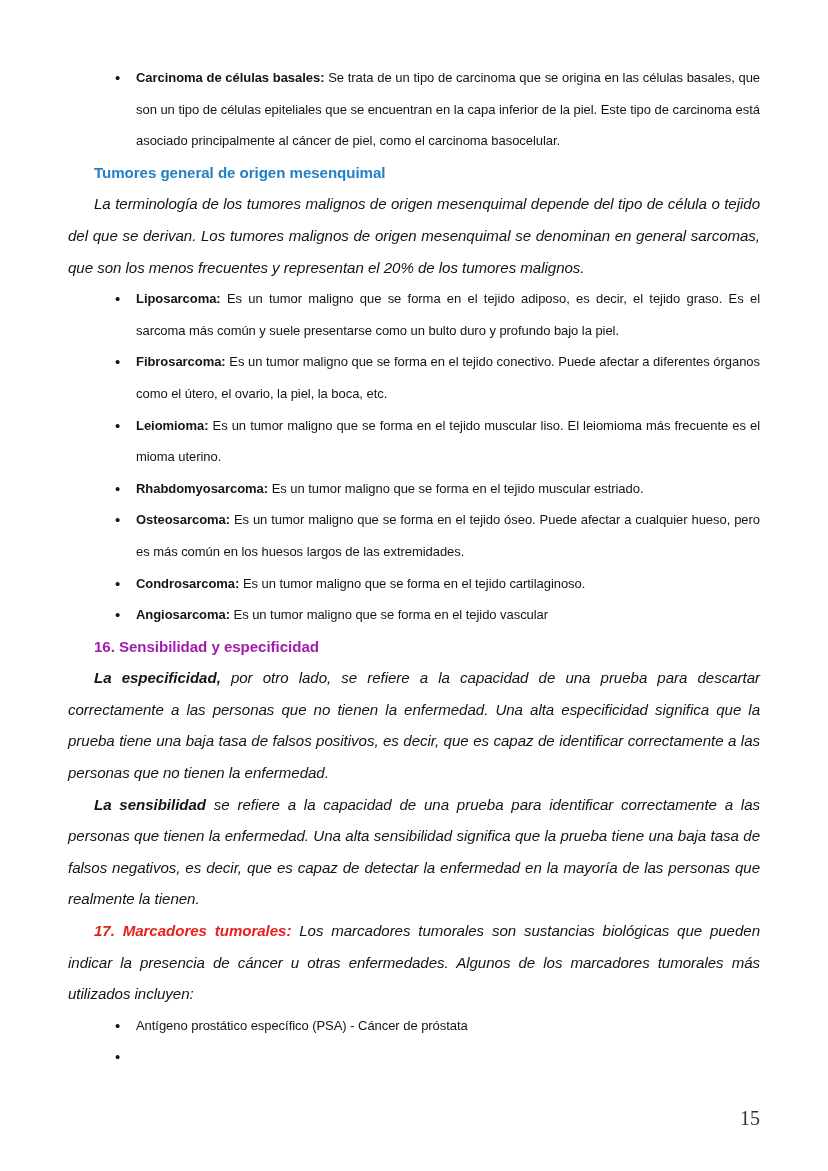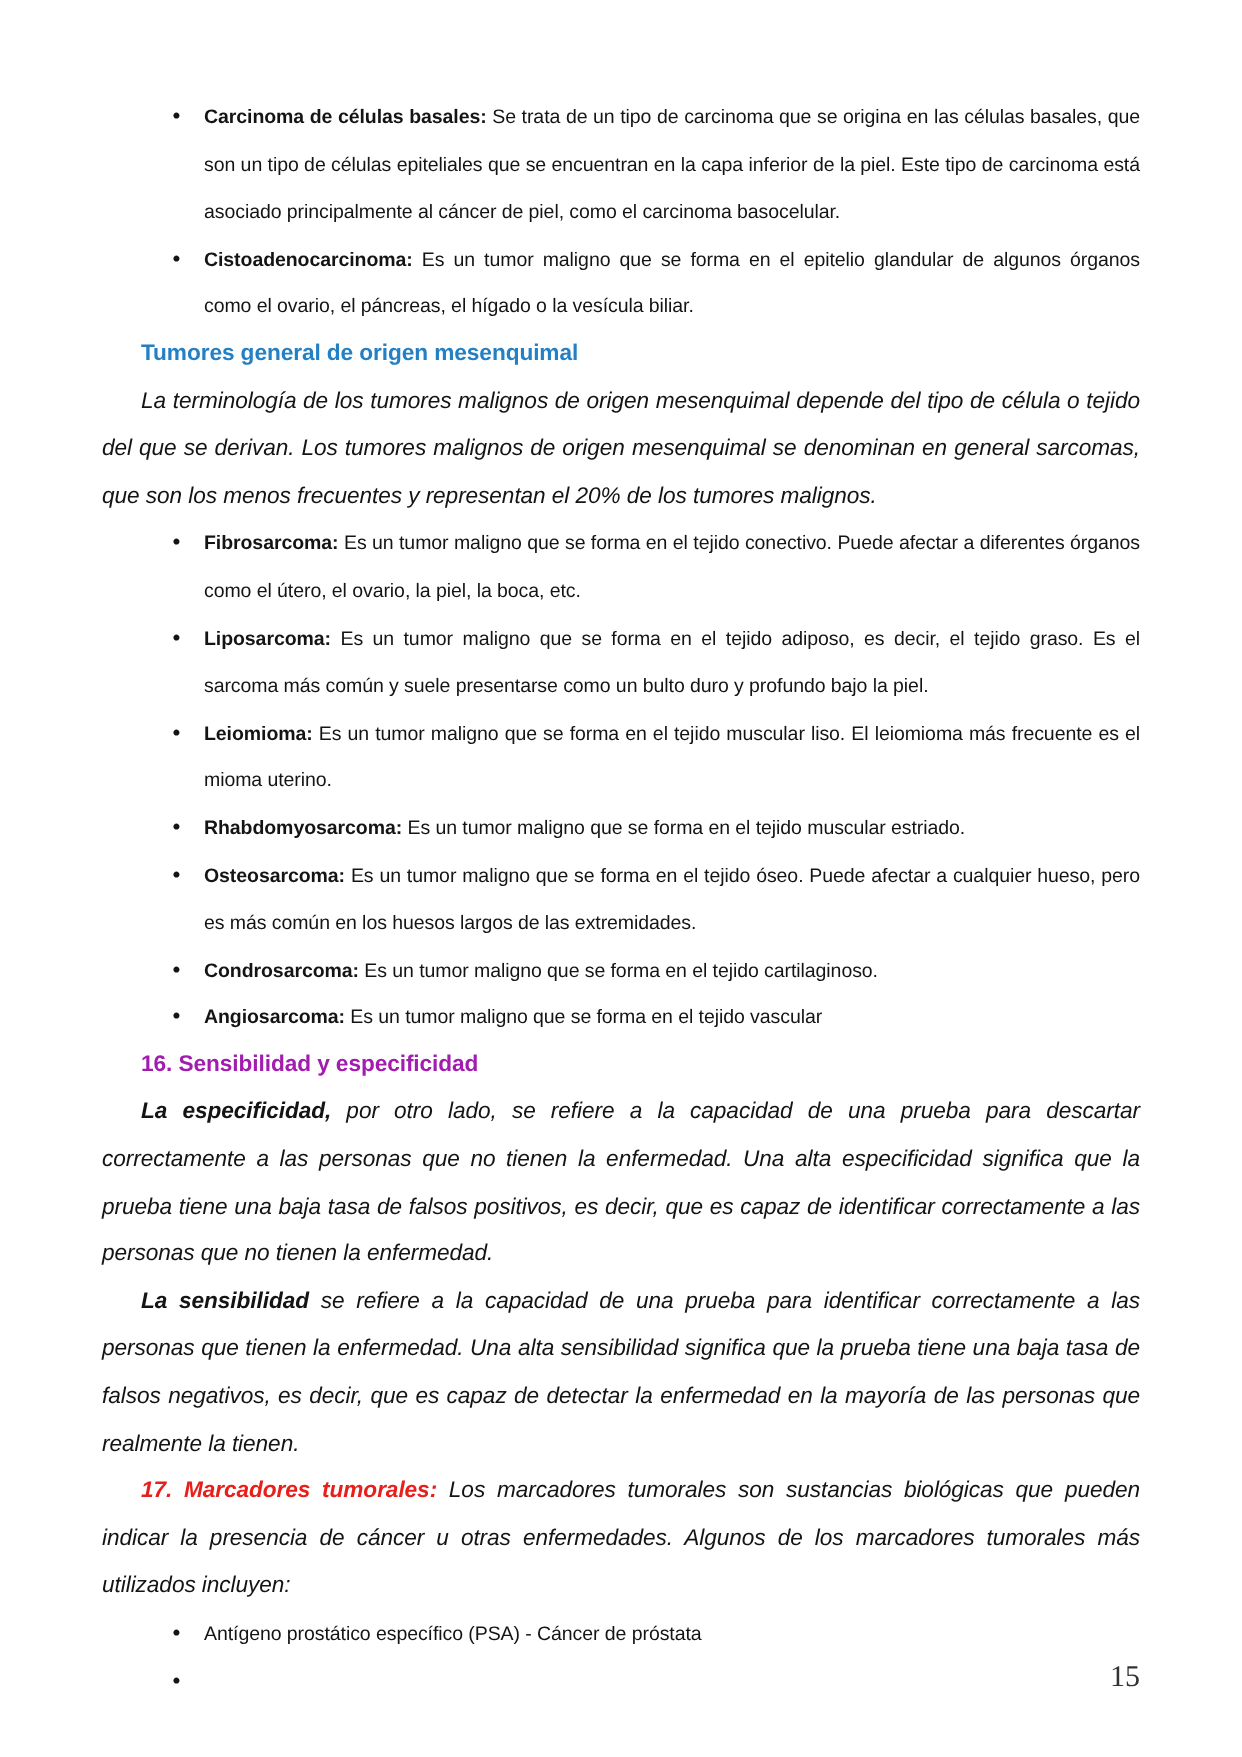"Cistoadenocarcinoma: Es un tumor maligno" li { html: <li> <span>Cistoadenocarcinoma:</span><span> Es un tumor maligno que se forma en el epitelio glandular de algunos órganos como el ovario, el páncreas, el hígado o la vesícula biliar.</span> </li> -> none }
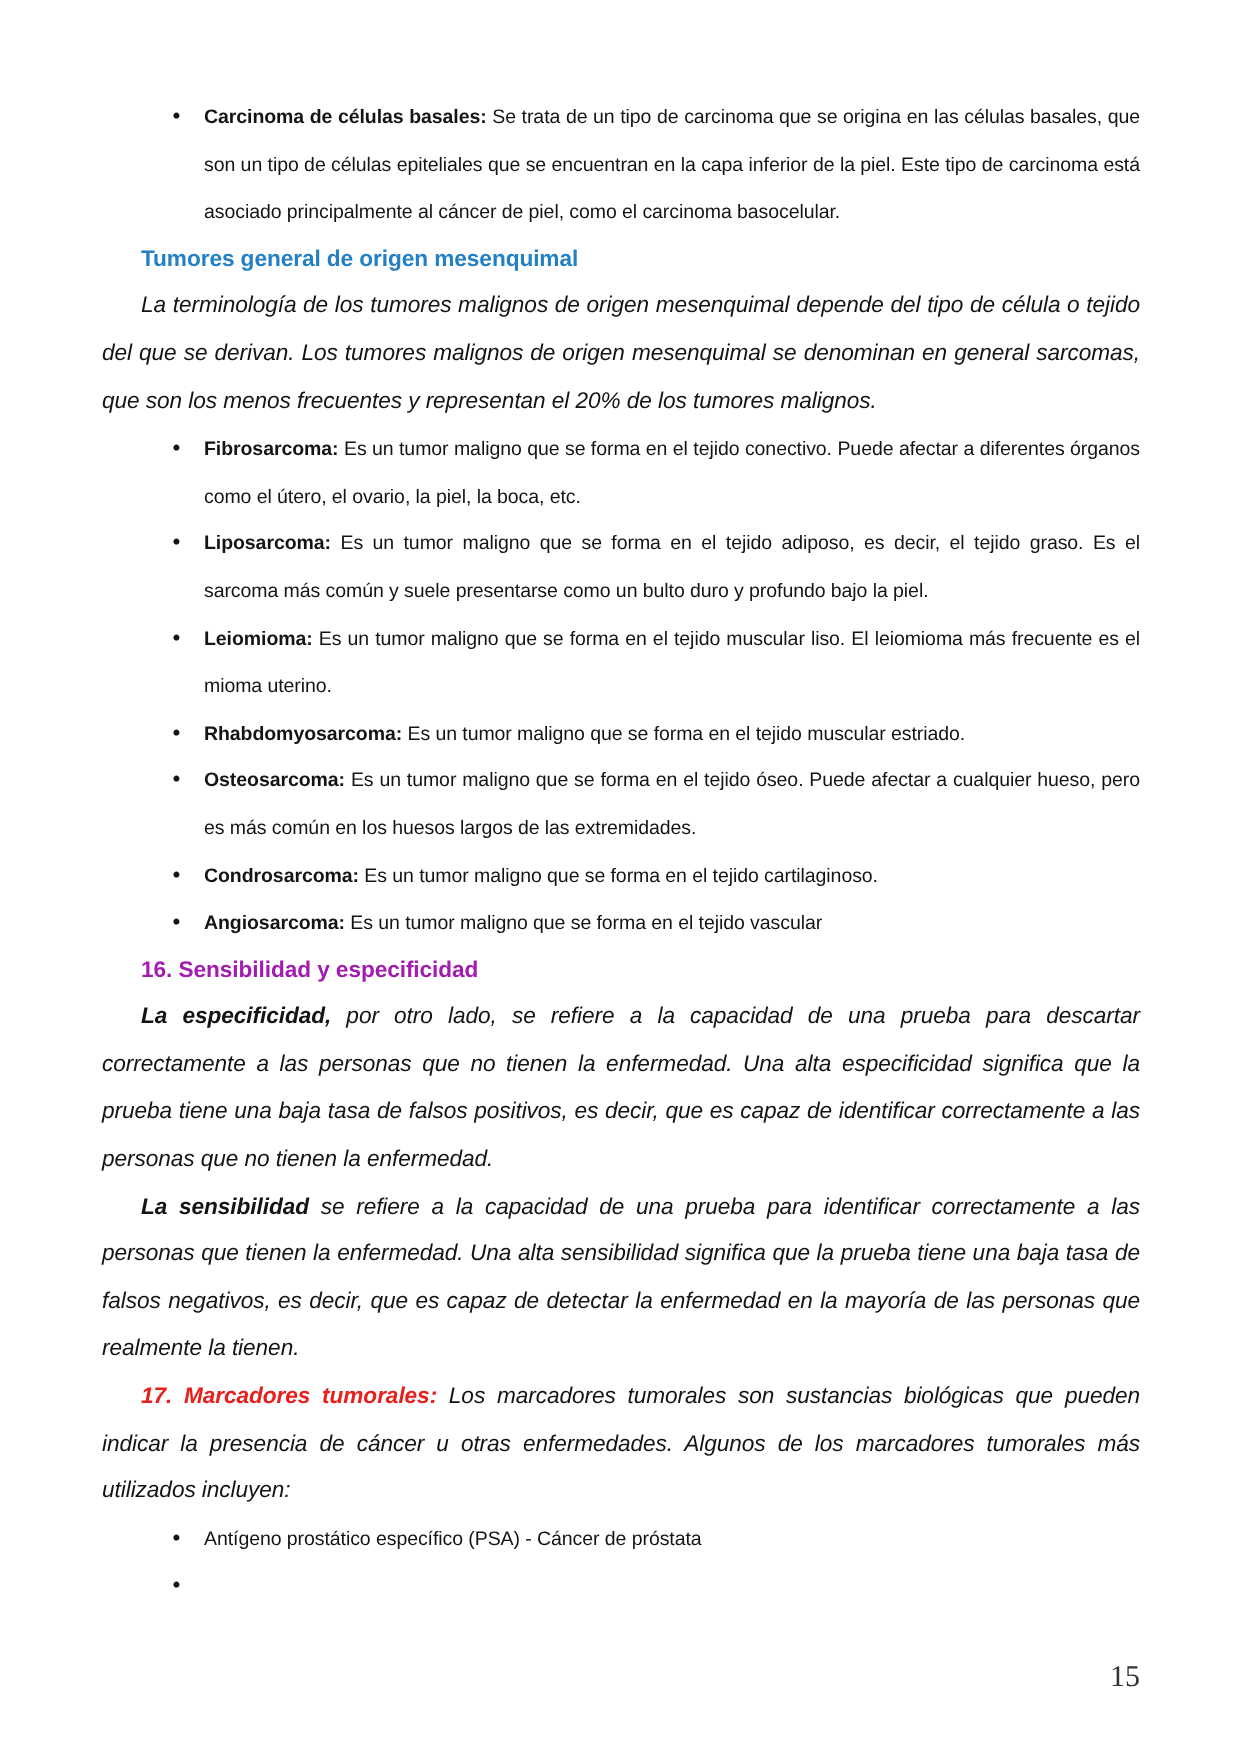"Fibrosarcoma: Es un tumor maligno" li { order: before "Liposarcoma: Es un tumor maligno" -> after "Liposarcoma: Es un tumor maligno" }
